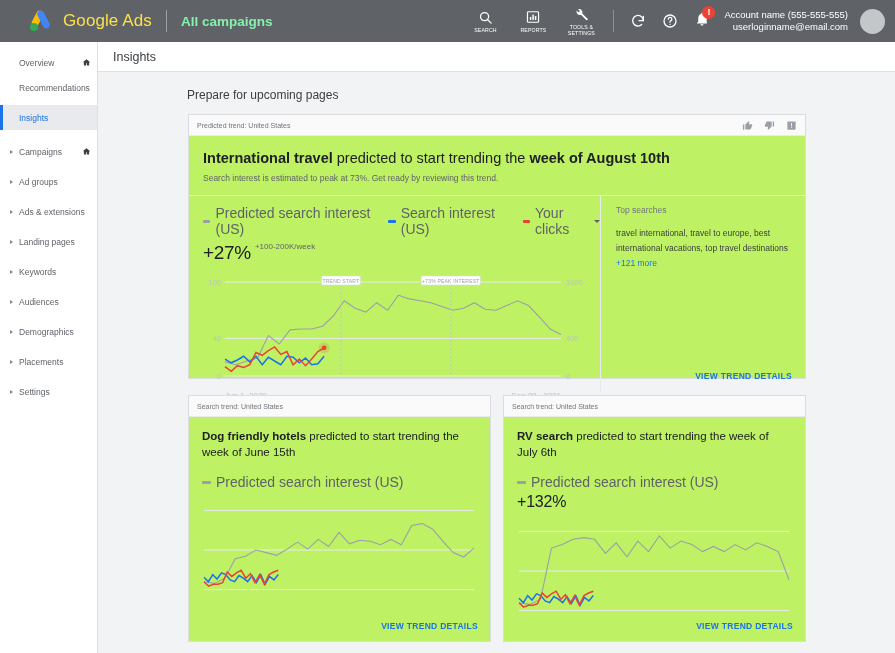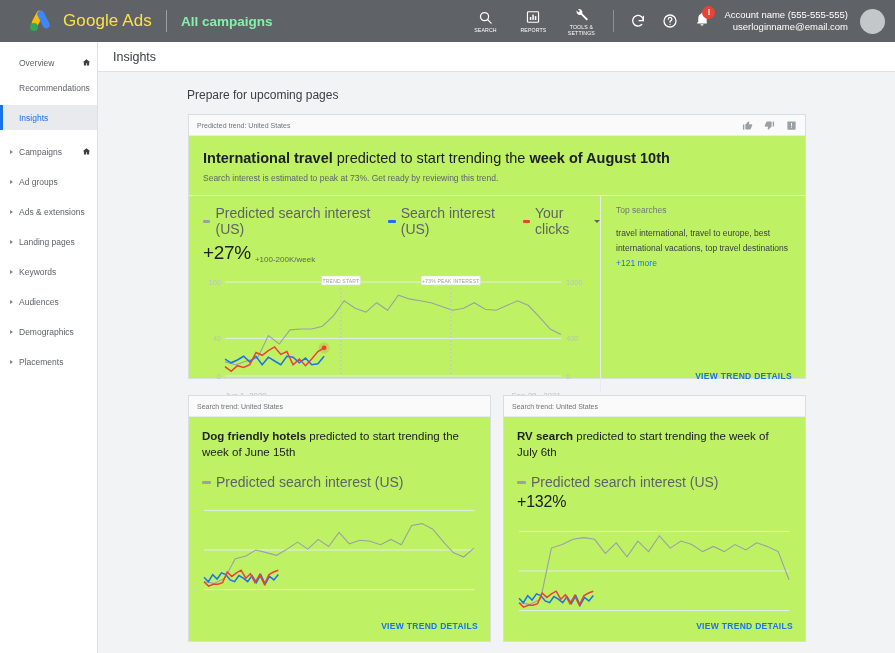"+27%" .metric-row { align-items: flex-end -> flex-start }
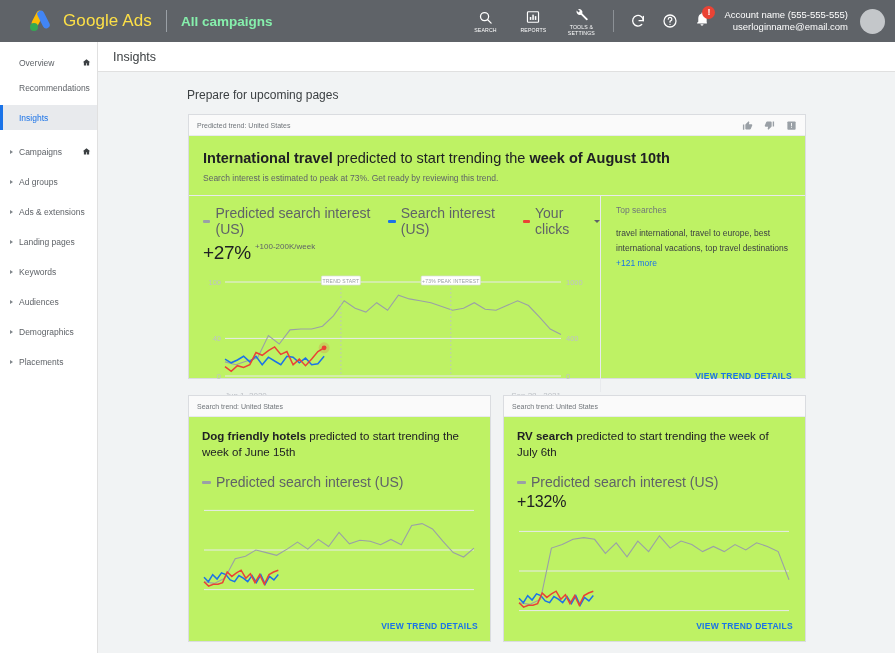"Settings" div.nav-item { html: none -> <div> <span></span> <span>Settings</span> </div> }
